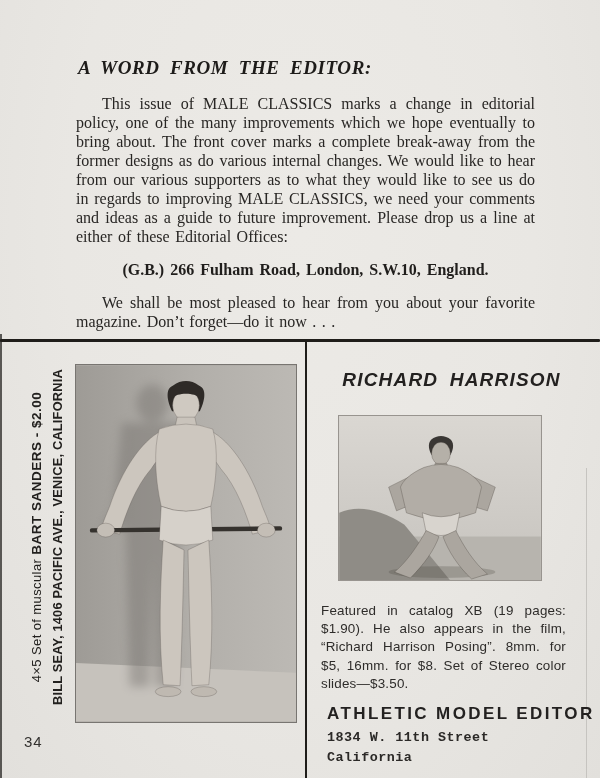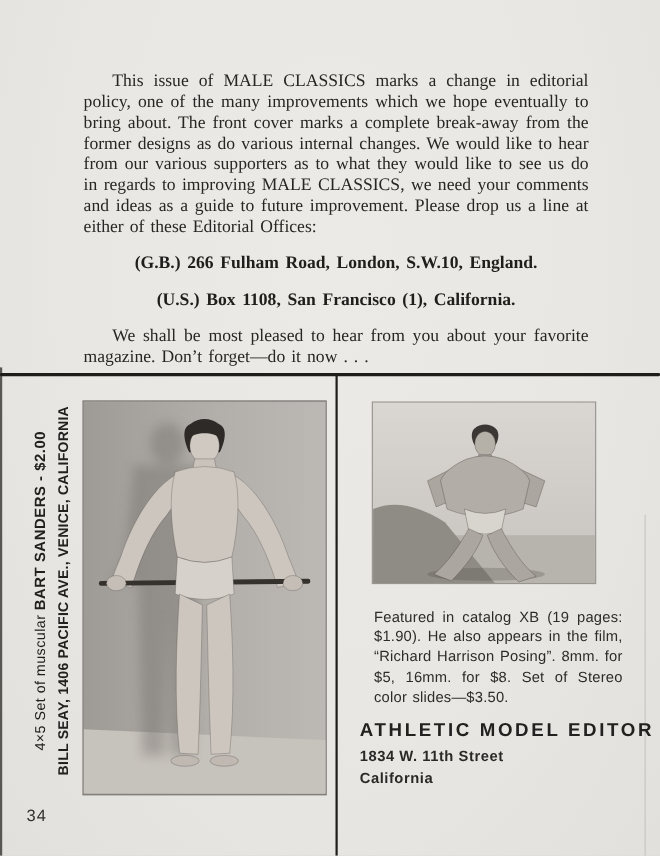"A WORD FROM THE EDITOR:" h1 { html: none -> <h1>A WORD FROM THE EDITOR:</h1> }
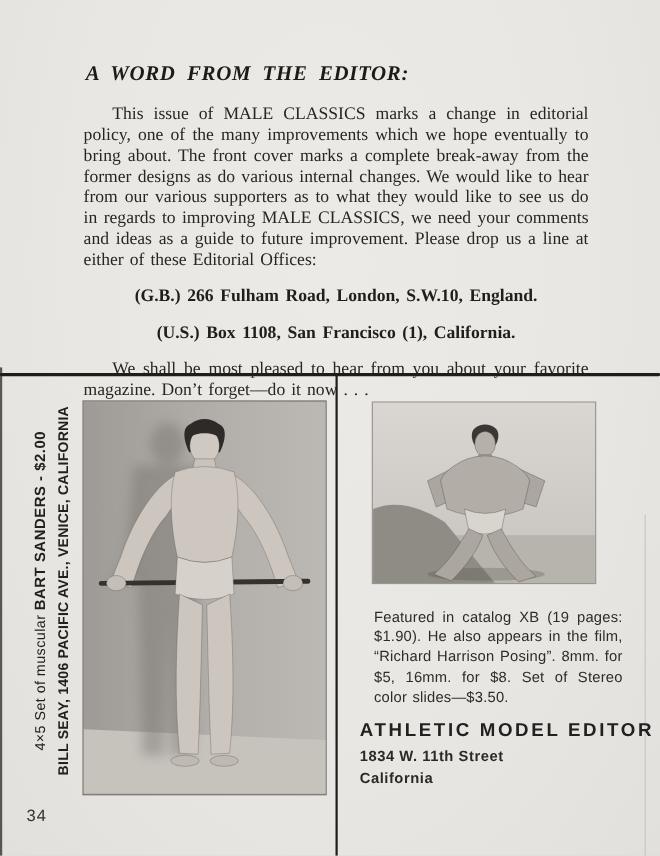"(U.S.) Box 1108, San Francisco" p.addr { html: <p>(U.S.) Box 1108, San Francisco (1), California.</p> -> none }
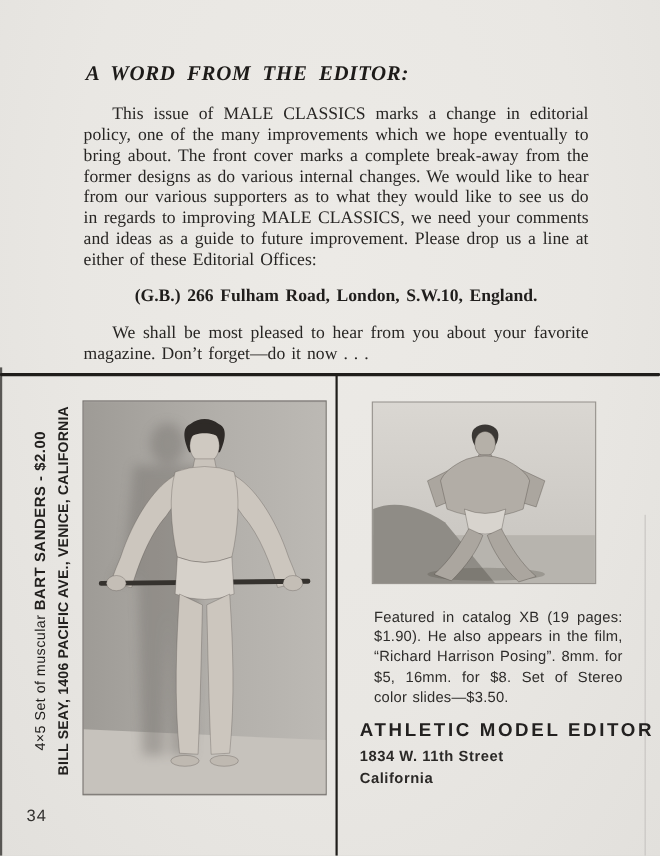"RICHARD HARRISON" h2 { html: none -> <h2>RICHARD HARRISON</h2> }
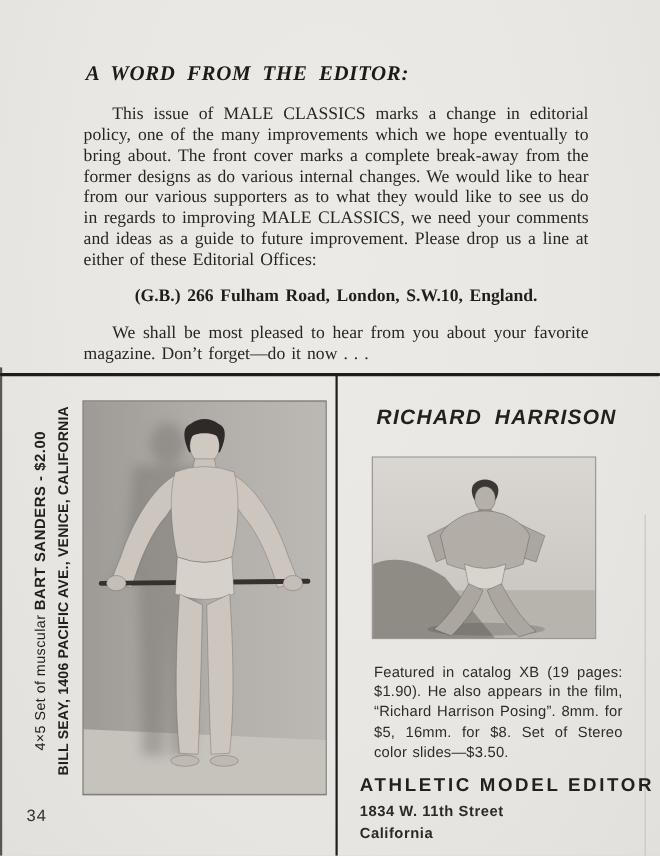"Featured in catalog XB (19" .ad-right .ad-body { margin: 21px 34px 0 33px -> 21px 34px 0 14px }
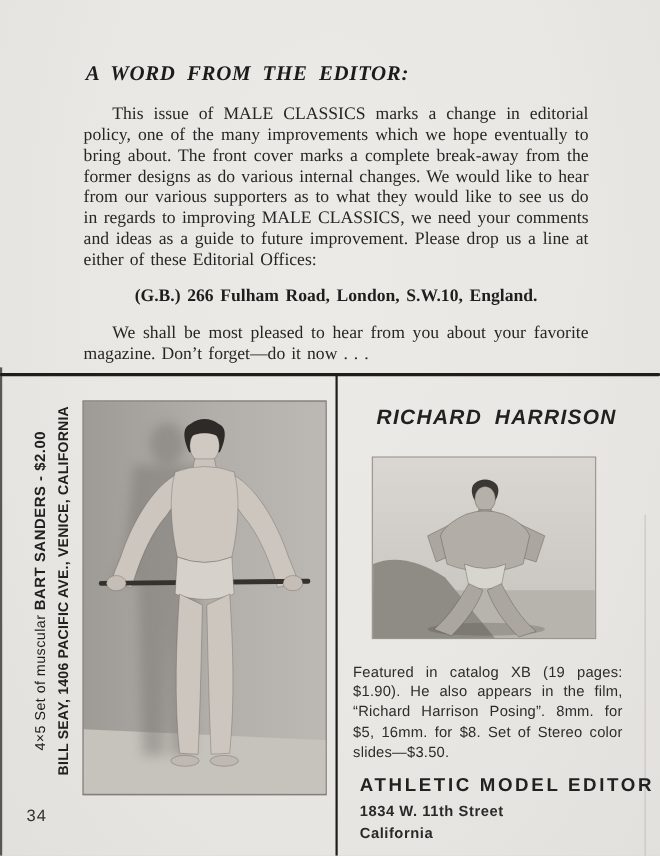"1834 W. 11th Street" .ad-right .agency-addr div { font-family: none -> Liberation Mono, monospace }
